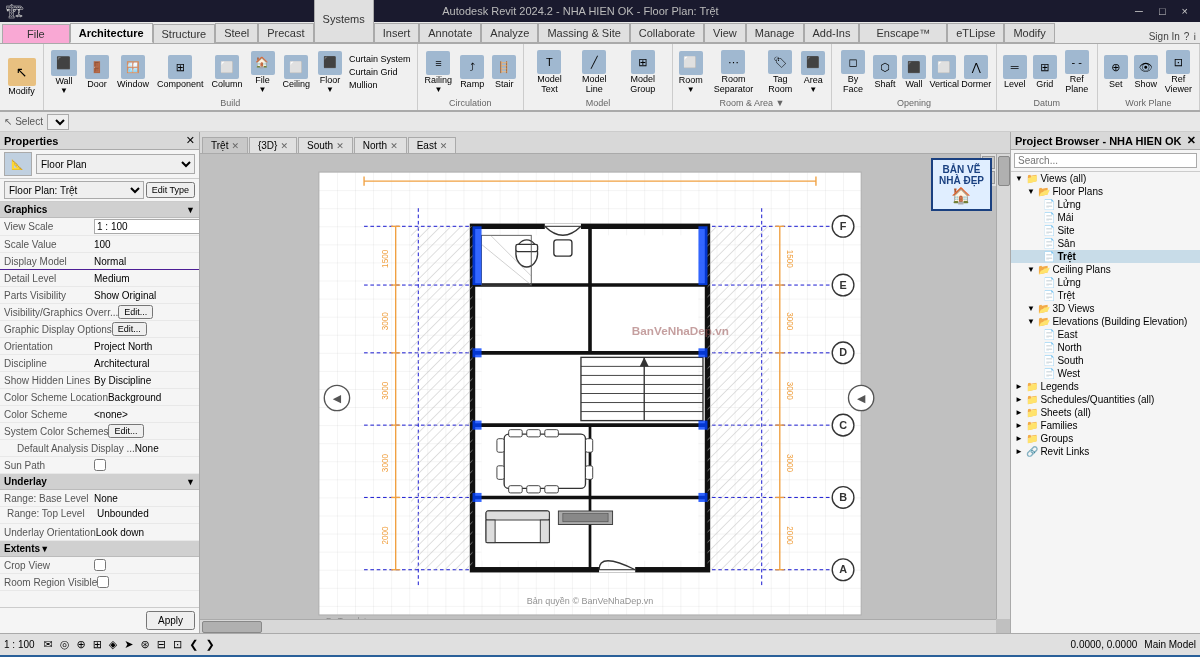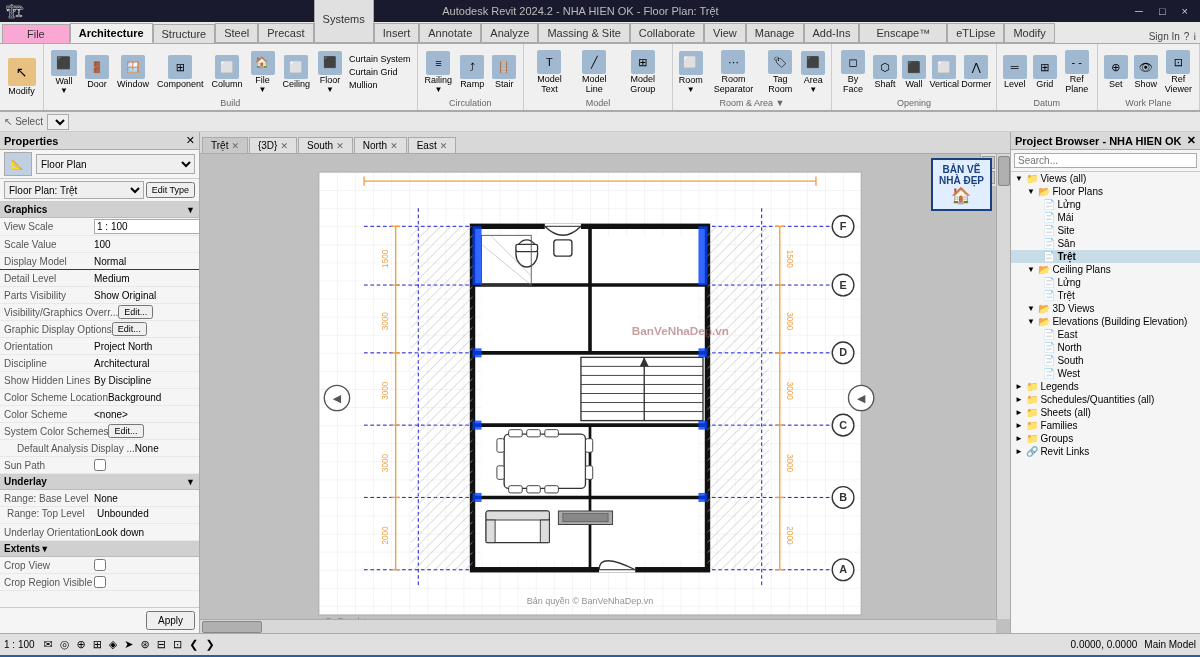"Crop Region Visible" span { text: Crop -> Room }
